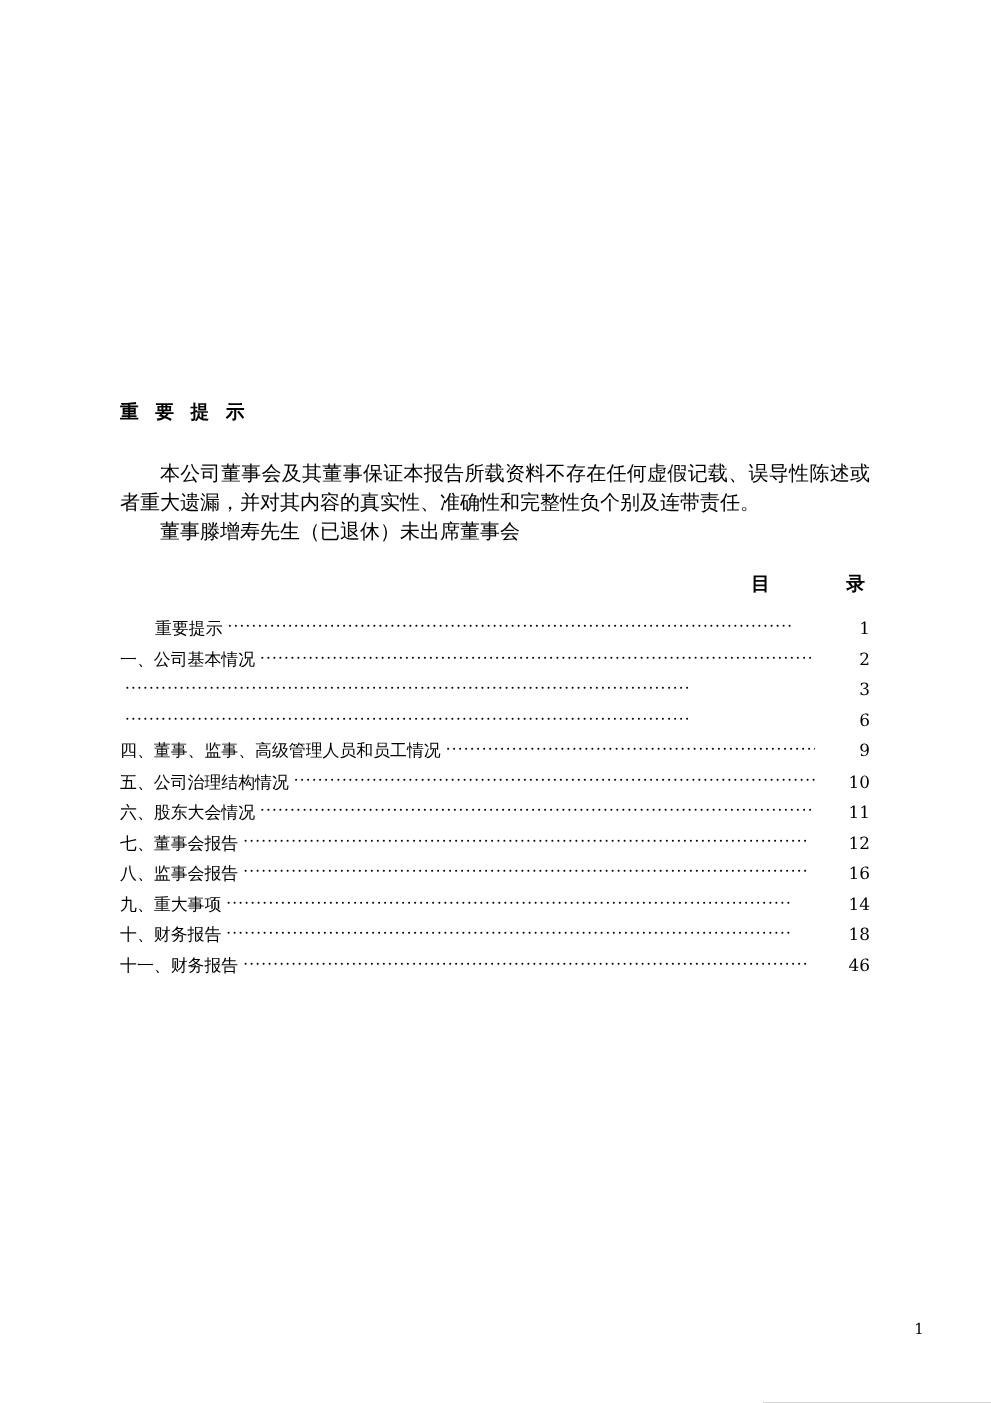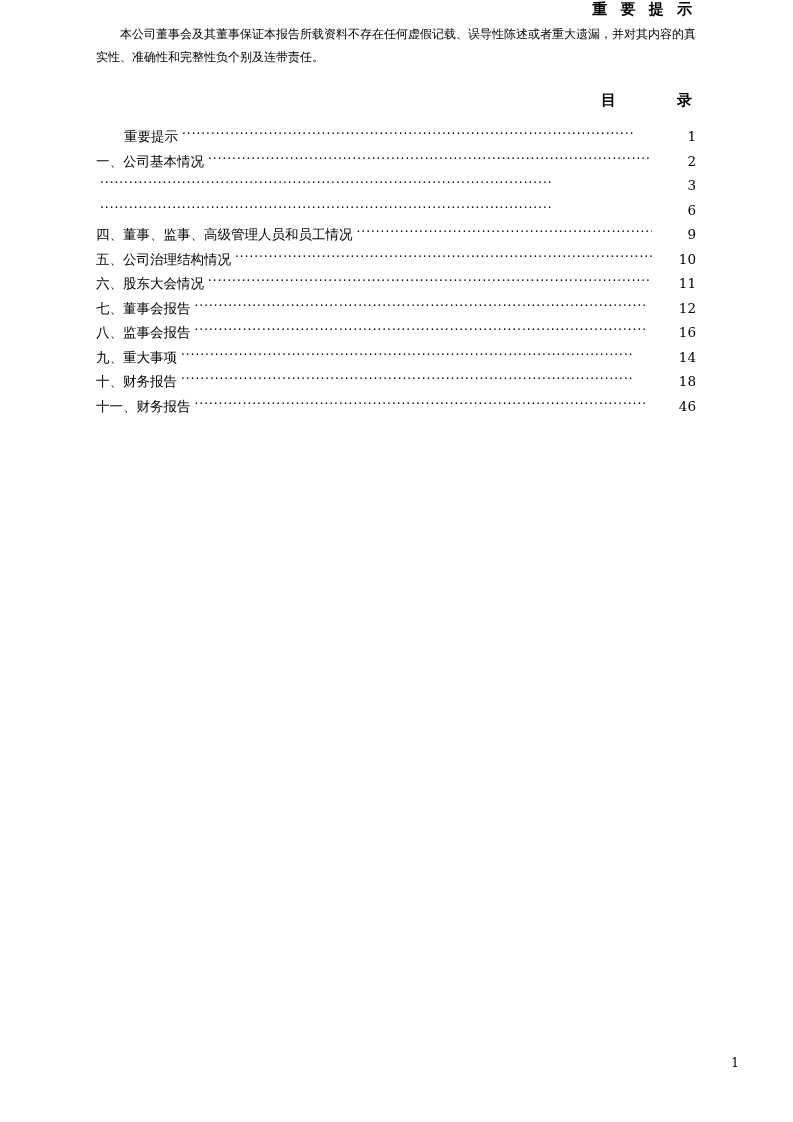"重 要 提 示" .notice-title { margin-top: none -> 320px; text-align: right -> left }
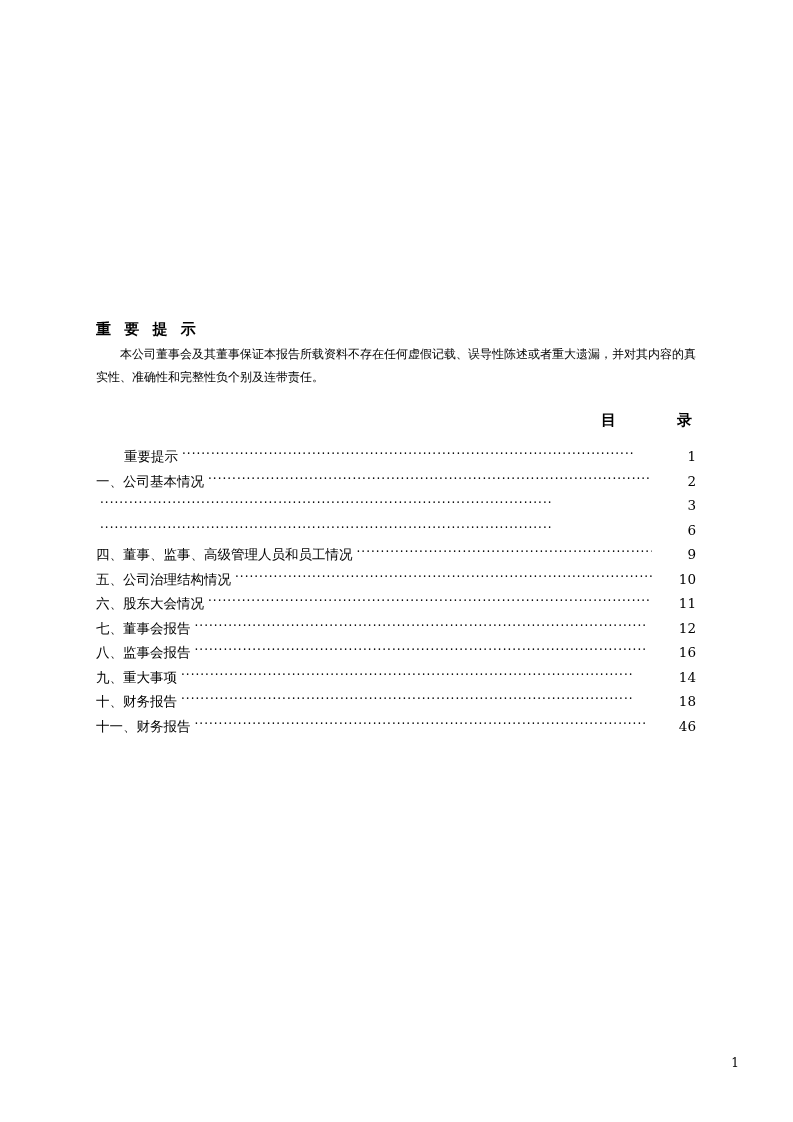"本公司董事会及其董事保证本报告所载资料不存在任何虚假记载、误导性陈述或者重大遗漏" .notice-body { font-size: 12px -> 16px; margin-top: 4px -> 28px }
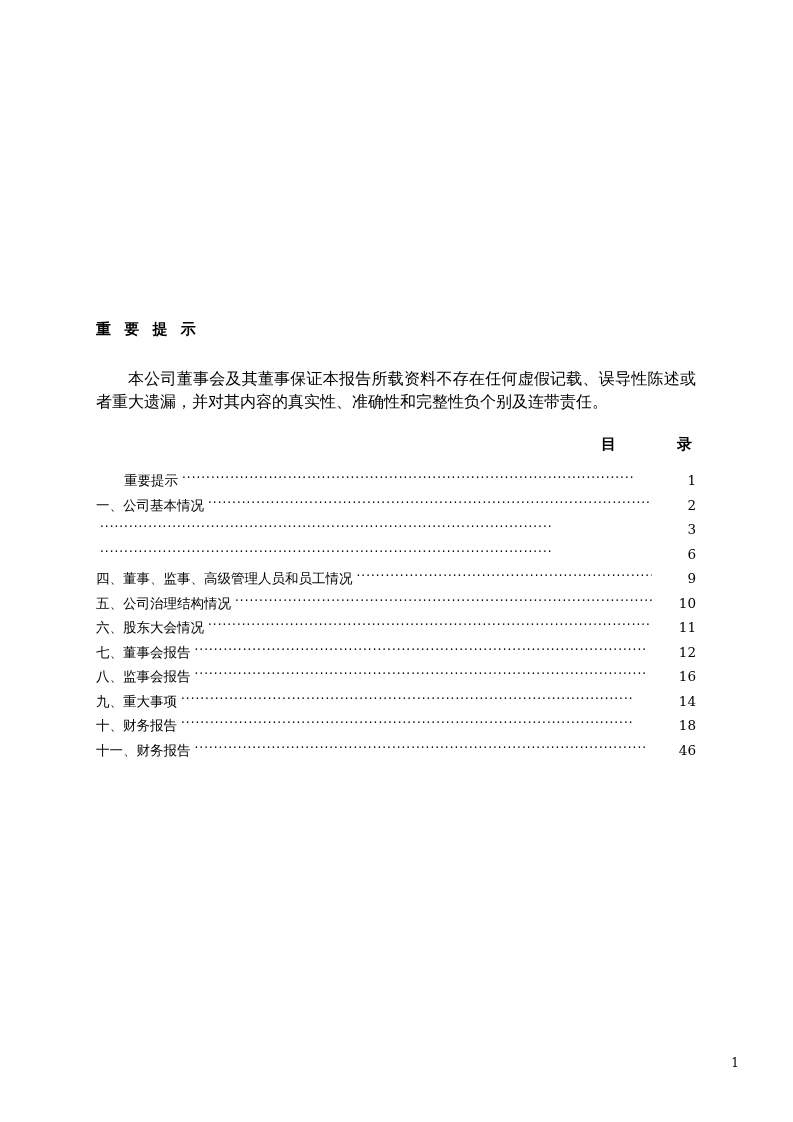"董事滕增寿先生（已退休）未出席董事会" p { html: none -> <p>董事滕增寿先生（已退休）未出席董事会</p> }
